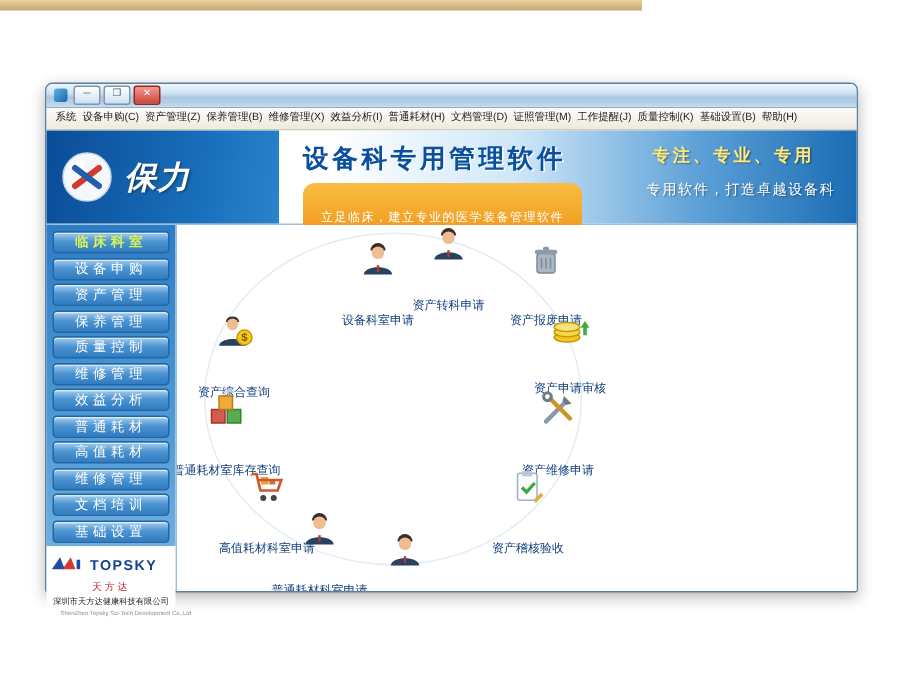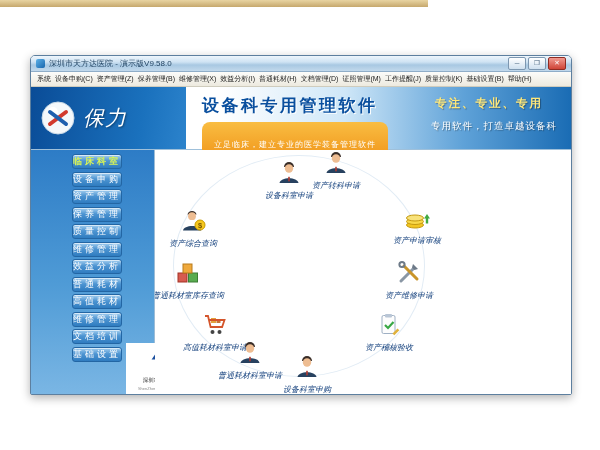"深圳市天方达医院 - 演示版V9.58.0" span.title-text { html: <span>深圳市天方达医院 - 演示版V9.58.0</span> -> none }
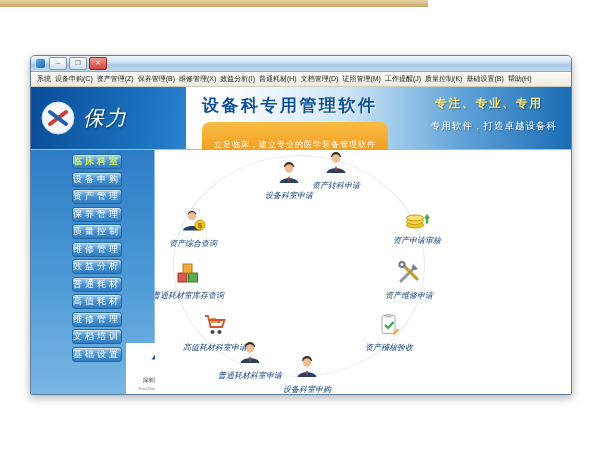"保力" .logo-text { font-weight: normal -> bold }
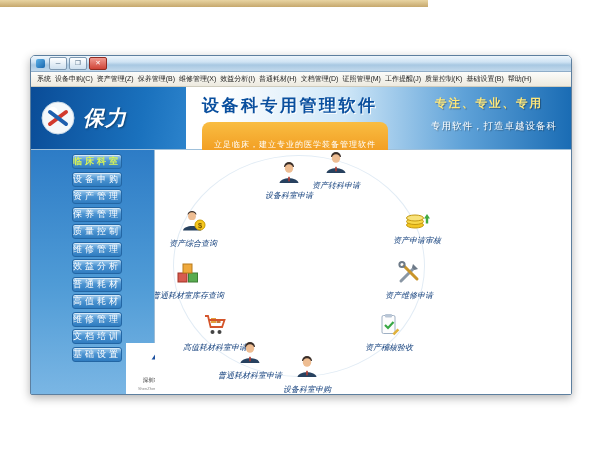"临床科室" .sidebar { flex-direction: none -> column; padding-left: 37px -> none }
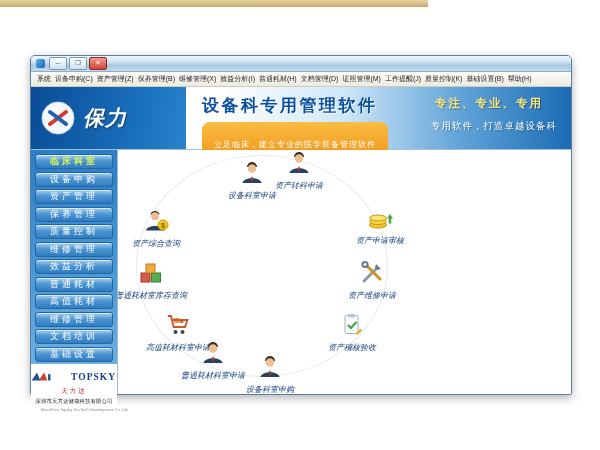"资产转科申请" .node .nlabel { font-style: italic -> none; margin-top: 1px -> 18px }
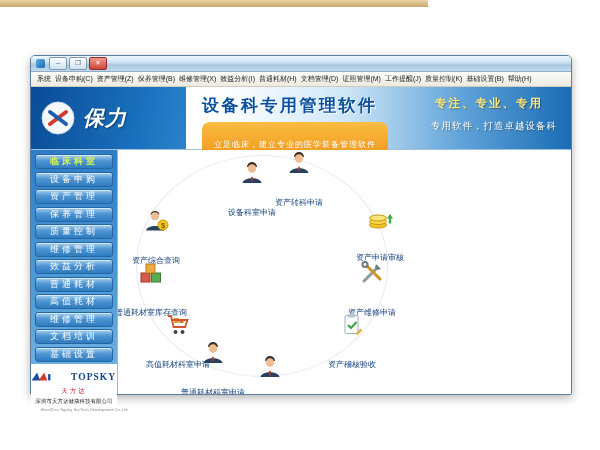"资产报废申请" div.node { html: none -> <div><span><svg> <rect></rect> <rect></rect> <rect></rect> <path></path> </svg></span><div>资产报废申请</div></div> }
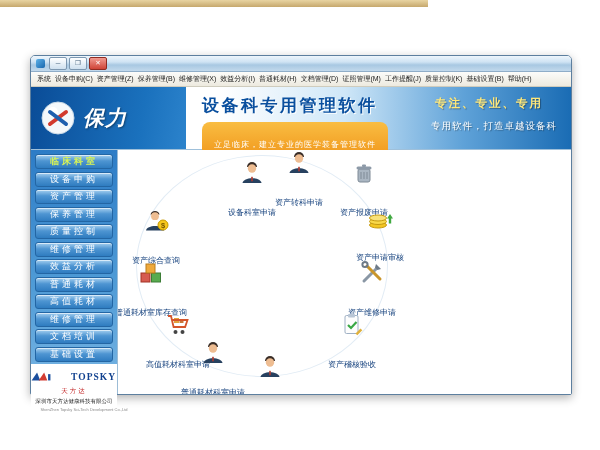"TOPSKY" .brand-row { font-family: Liberation Serif, serif -> none; gap: 18px -> 4px; justify-content: flex-end -> flex-start }
